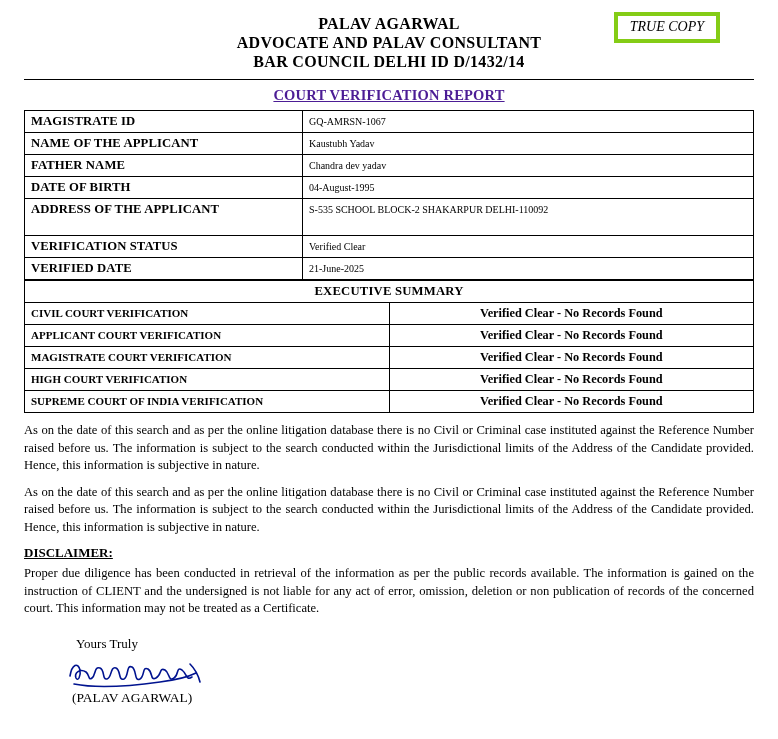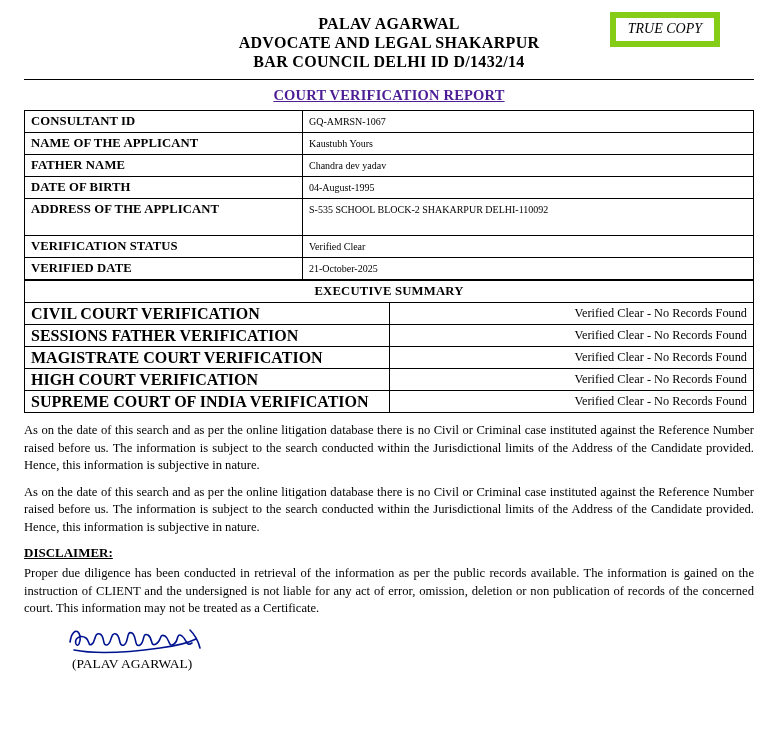"TRUE COPY" .true-copy-box { border: 6px solid #84cc16 -> 4px solid #84cc16 }
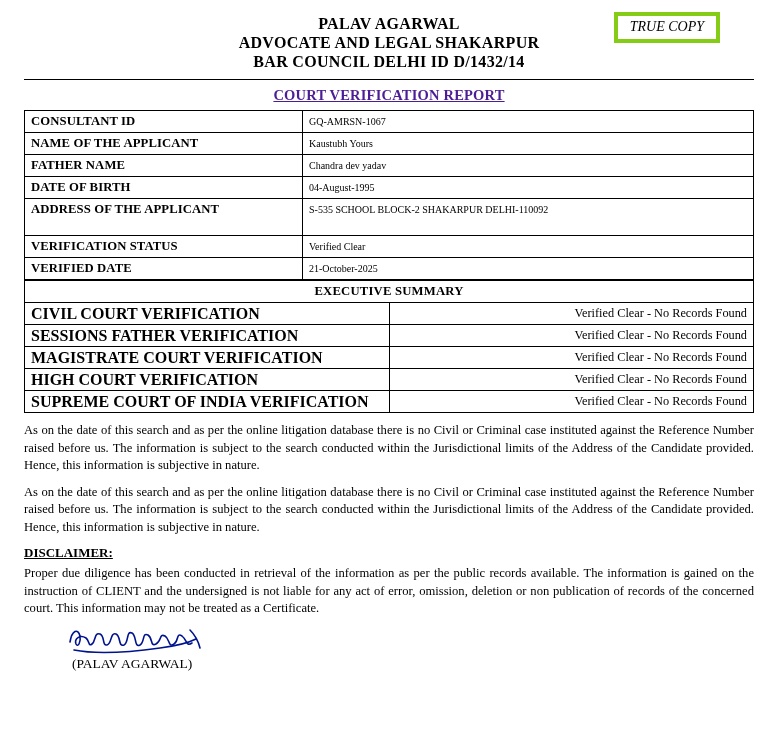"ADVOCATE AND LEGAL SHAKARPUR" div.line { text: LEGAL SHAKARPUR -> PALAV CONSULTANT }
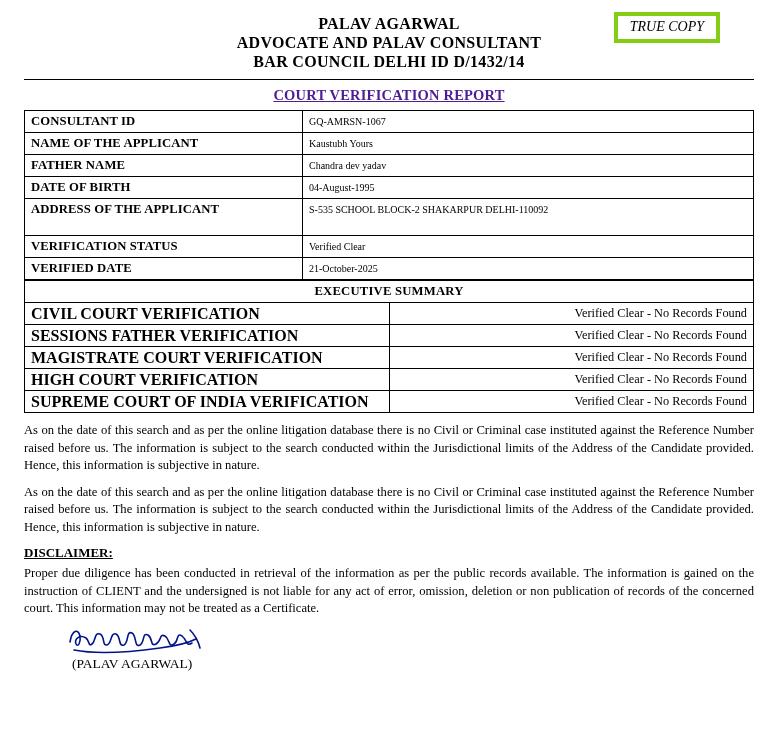"CONSULTANT ID" td.label { text: CONSULTANT -> MAGISTRATE }
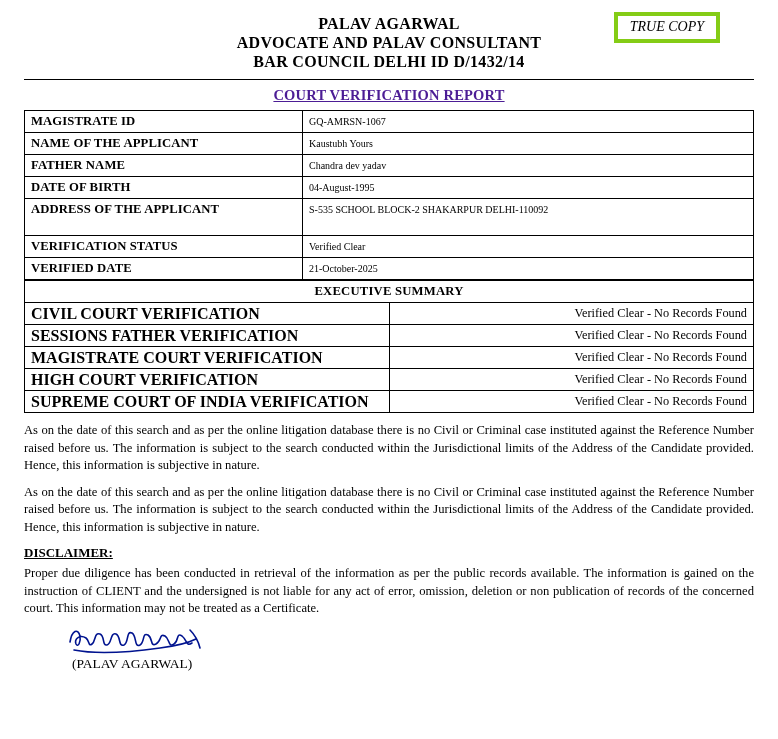"Kaustubh Yours" td.value { text: Yours -> Yadav }
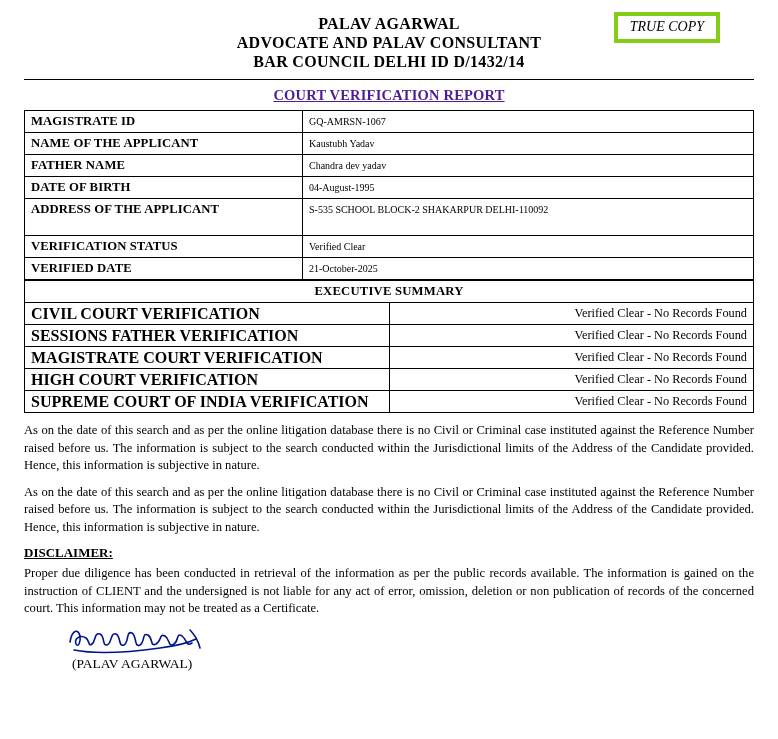"21-October-2025" td.value { text: 21-October-2025 -> 21-June-2025 }
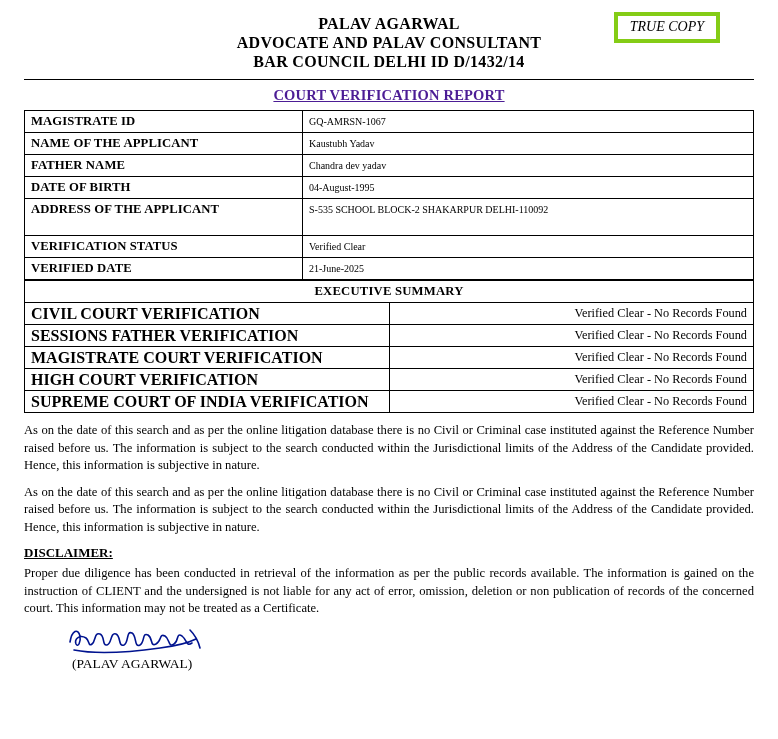"CIVIL COURT VERIFICATION" .summary-table td.label { font-size: 16px -> 11px }
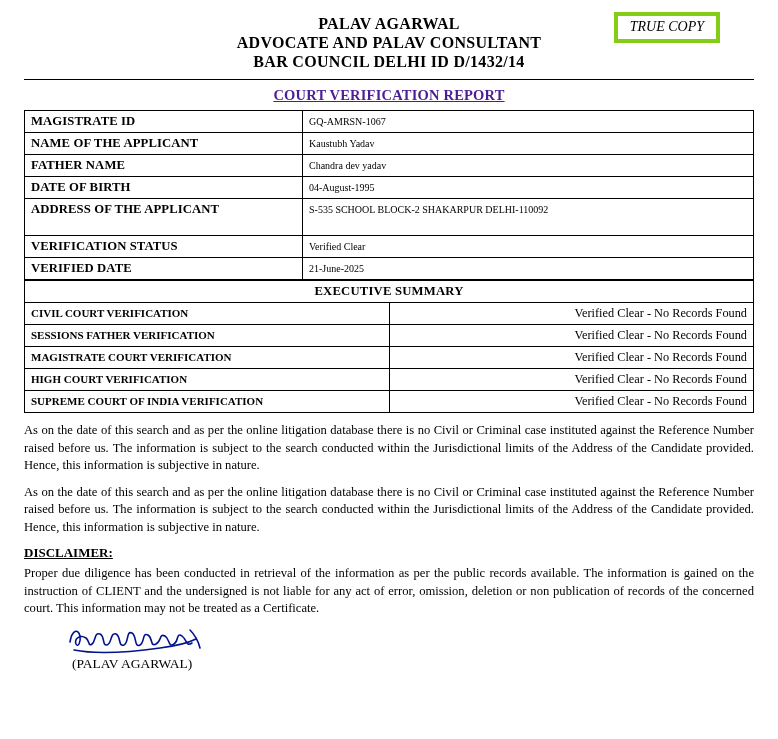"Verified Clear - No Records" .summary-table td.result { font-weight: normal -> bold; text-align: right -> center }
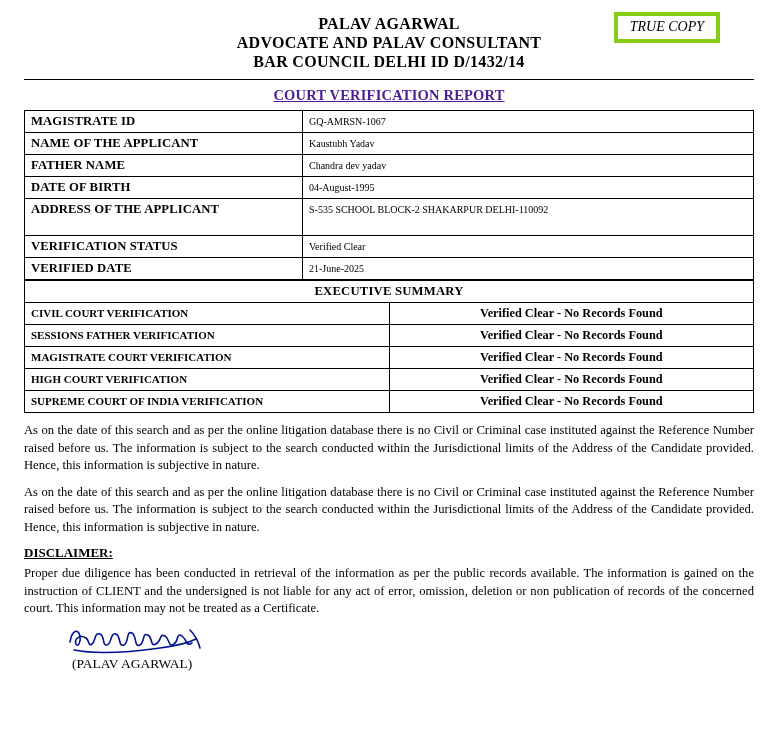"SESSIONS FATHER VERIFICATION" td.label { text: SESSIONS FATHER -> APPLICANT COURT }
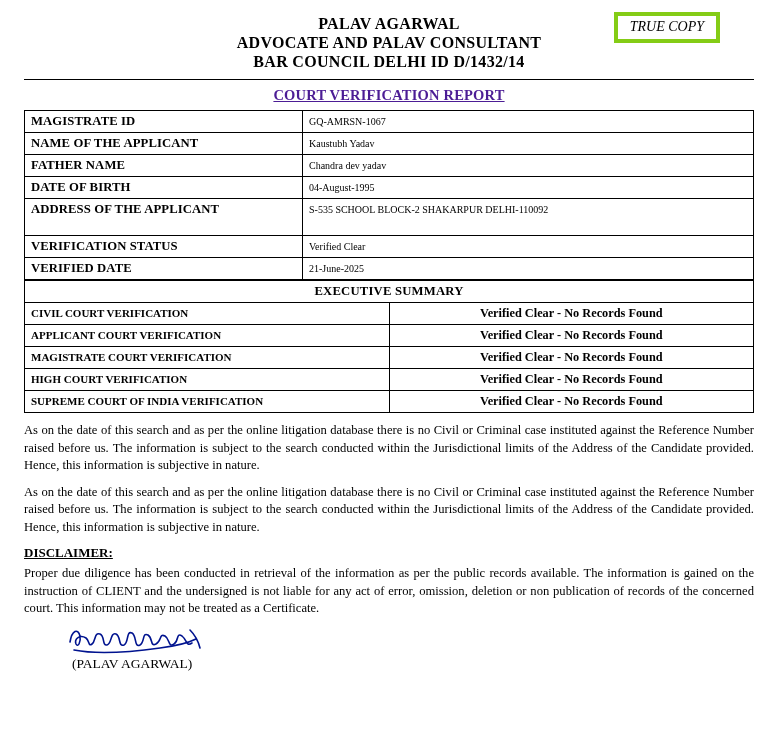"Yours Truly" div.yours-truly { html: none -> <div>Yours Truly</div> }
